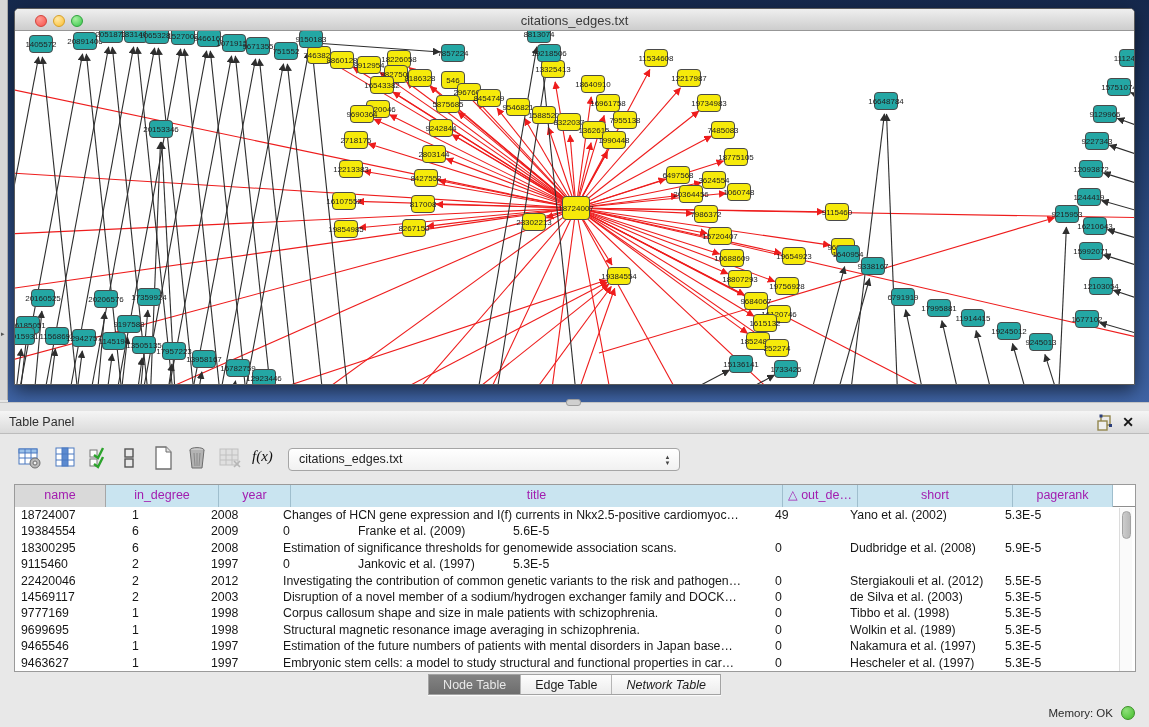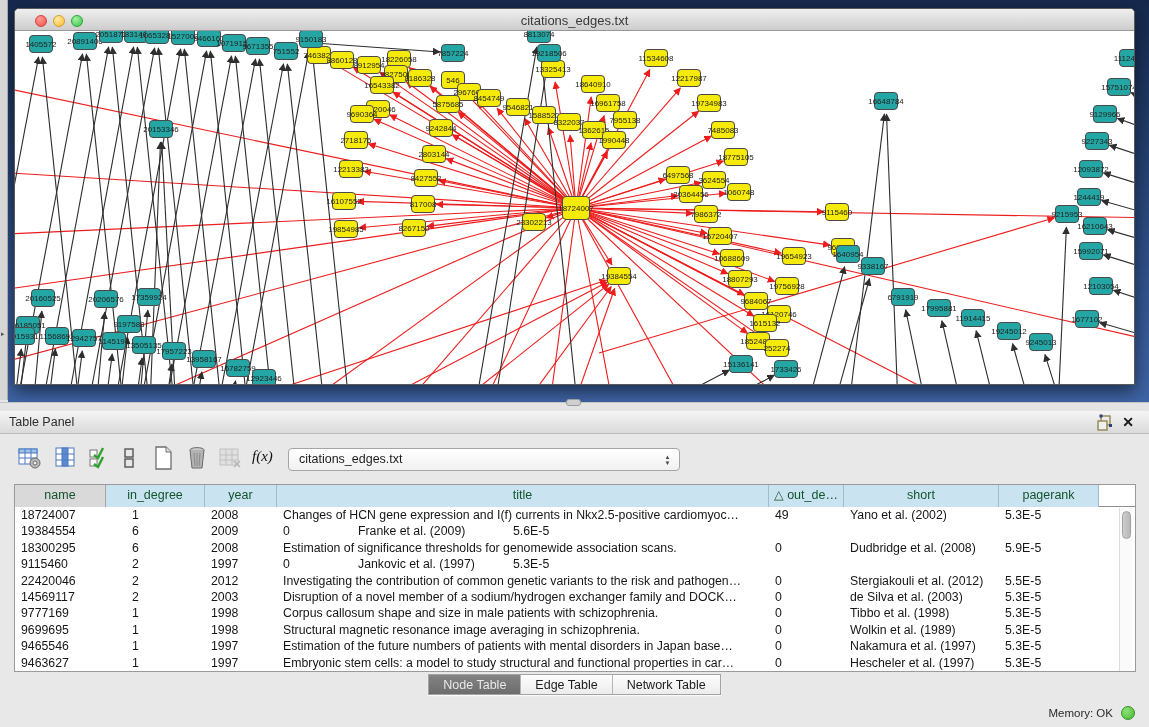"name" .th { color: #14532d -> #a21caf }
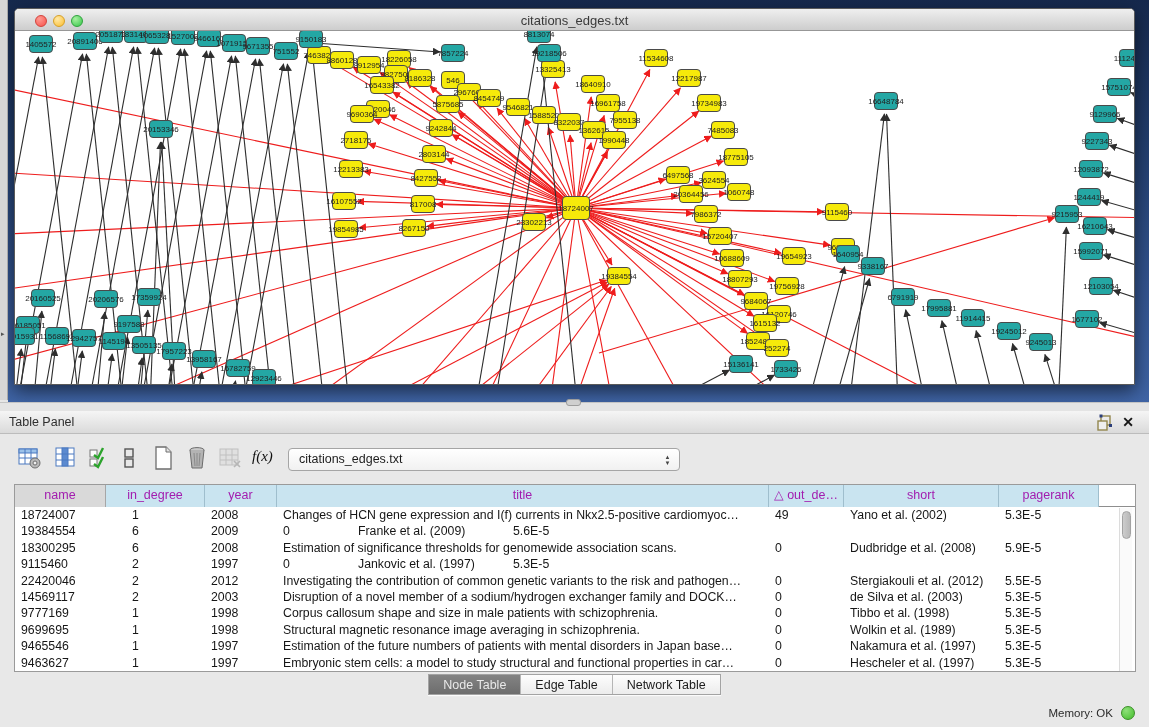"in_degree" div.th { width: 99px -> 113px }
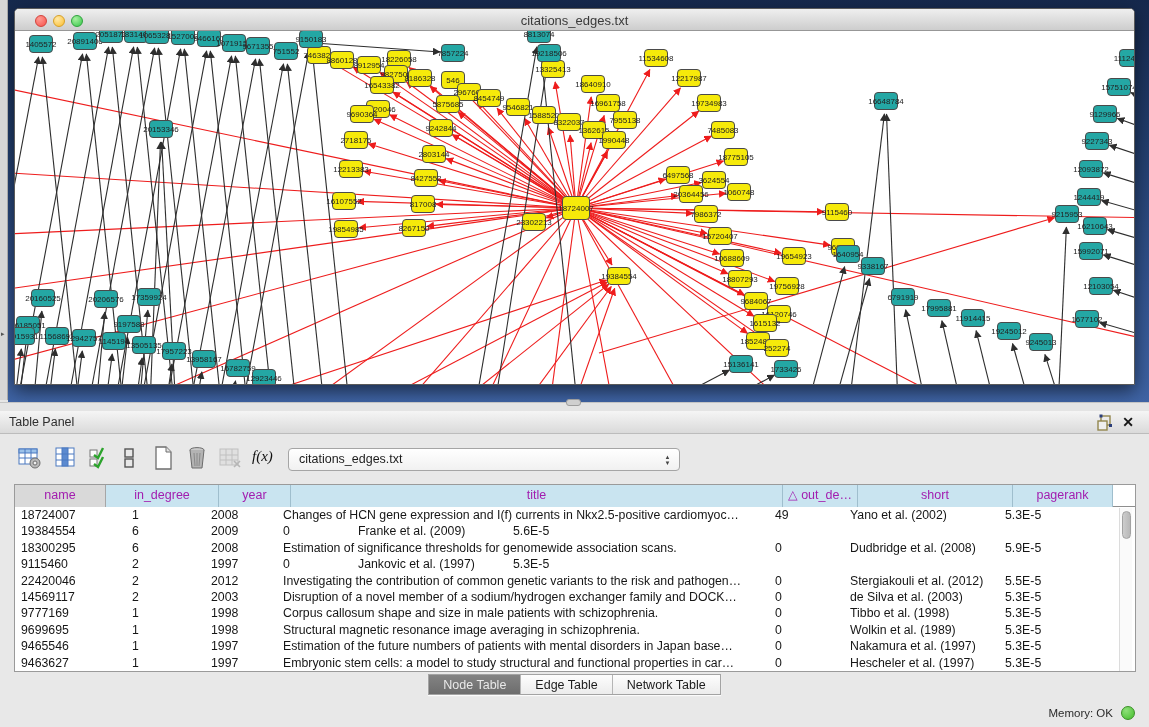"Network Table" .seg-btn:last-child { font-style: none -> italic }
